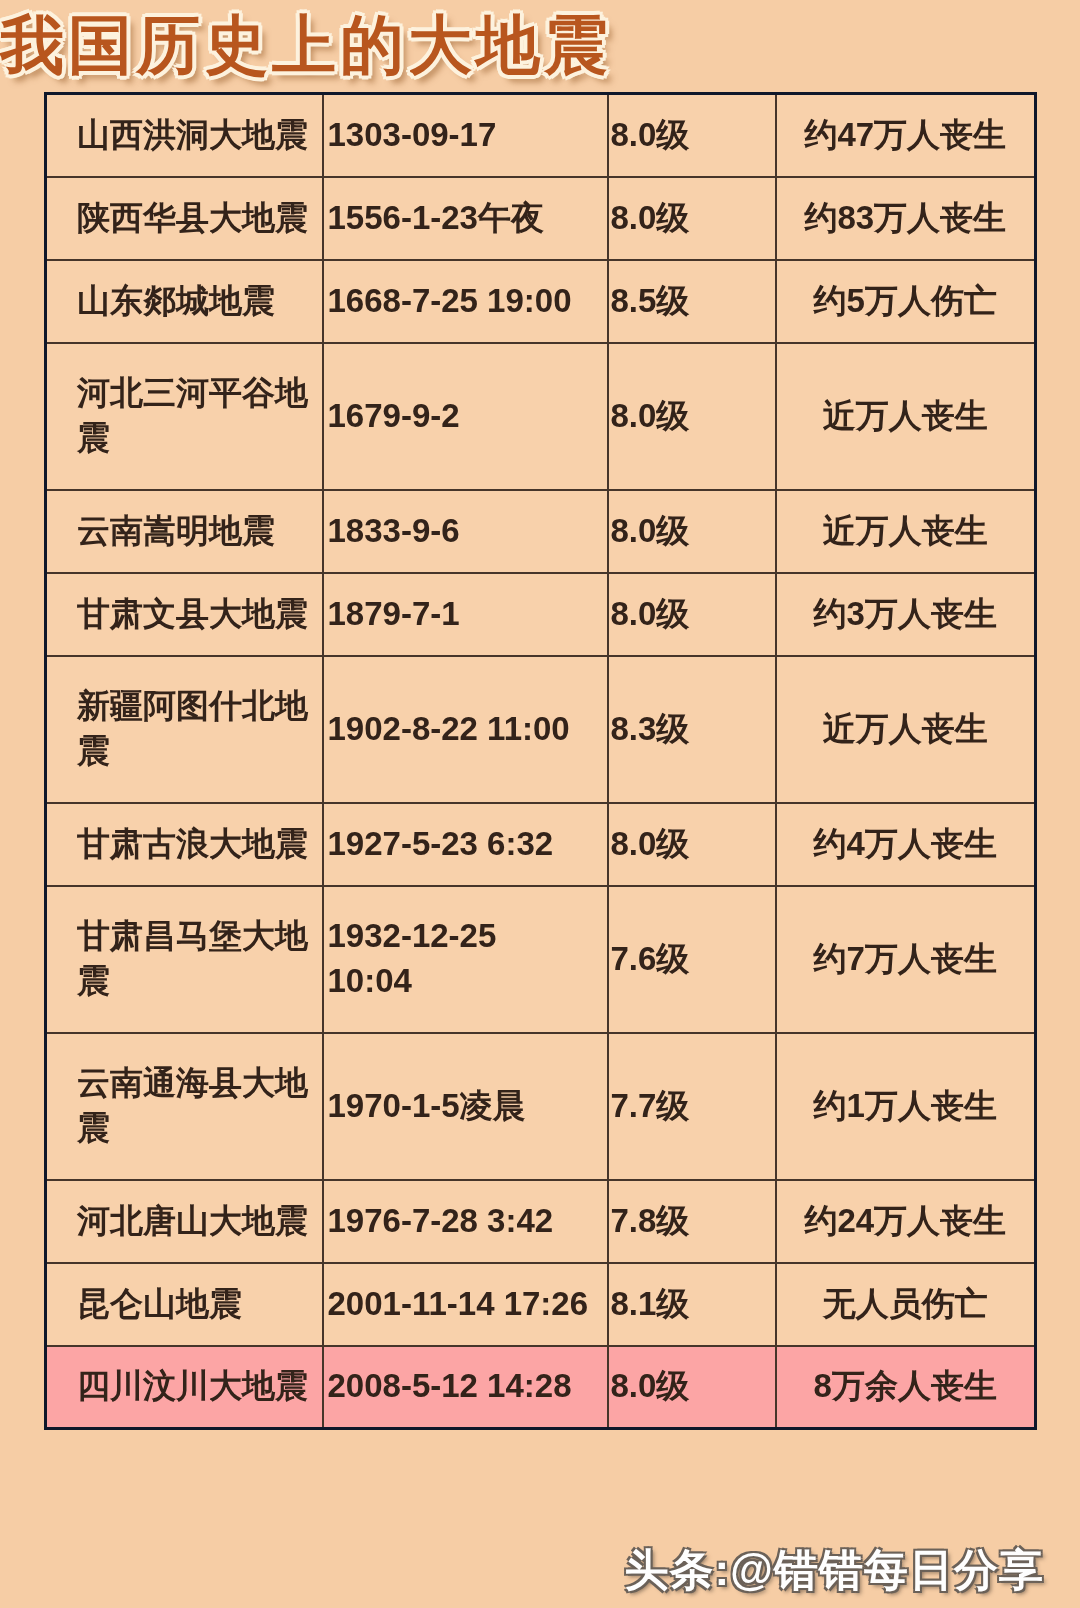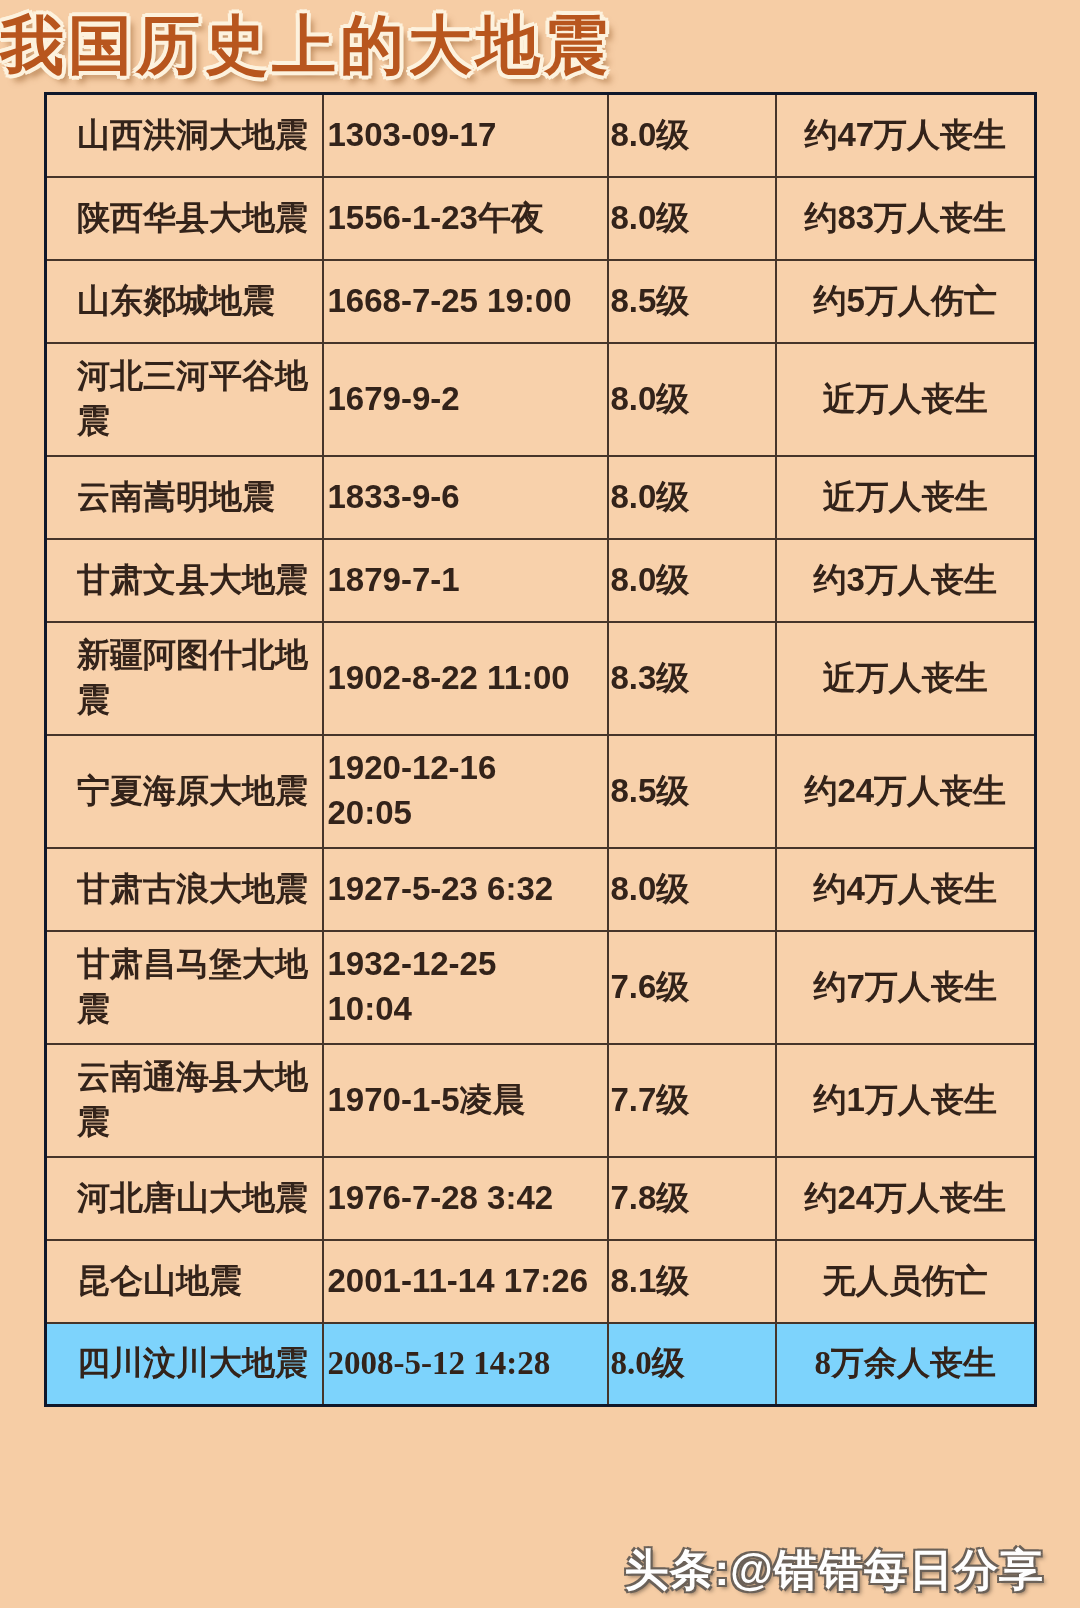"河北三河平谷地震" tr.row.tall { height: 113px -> 147px }
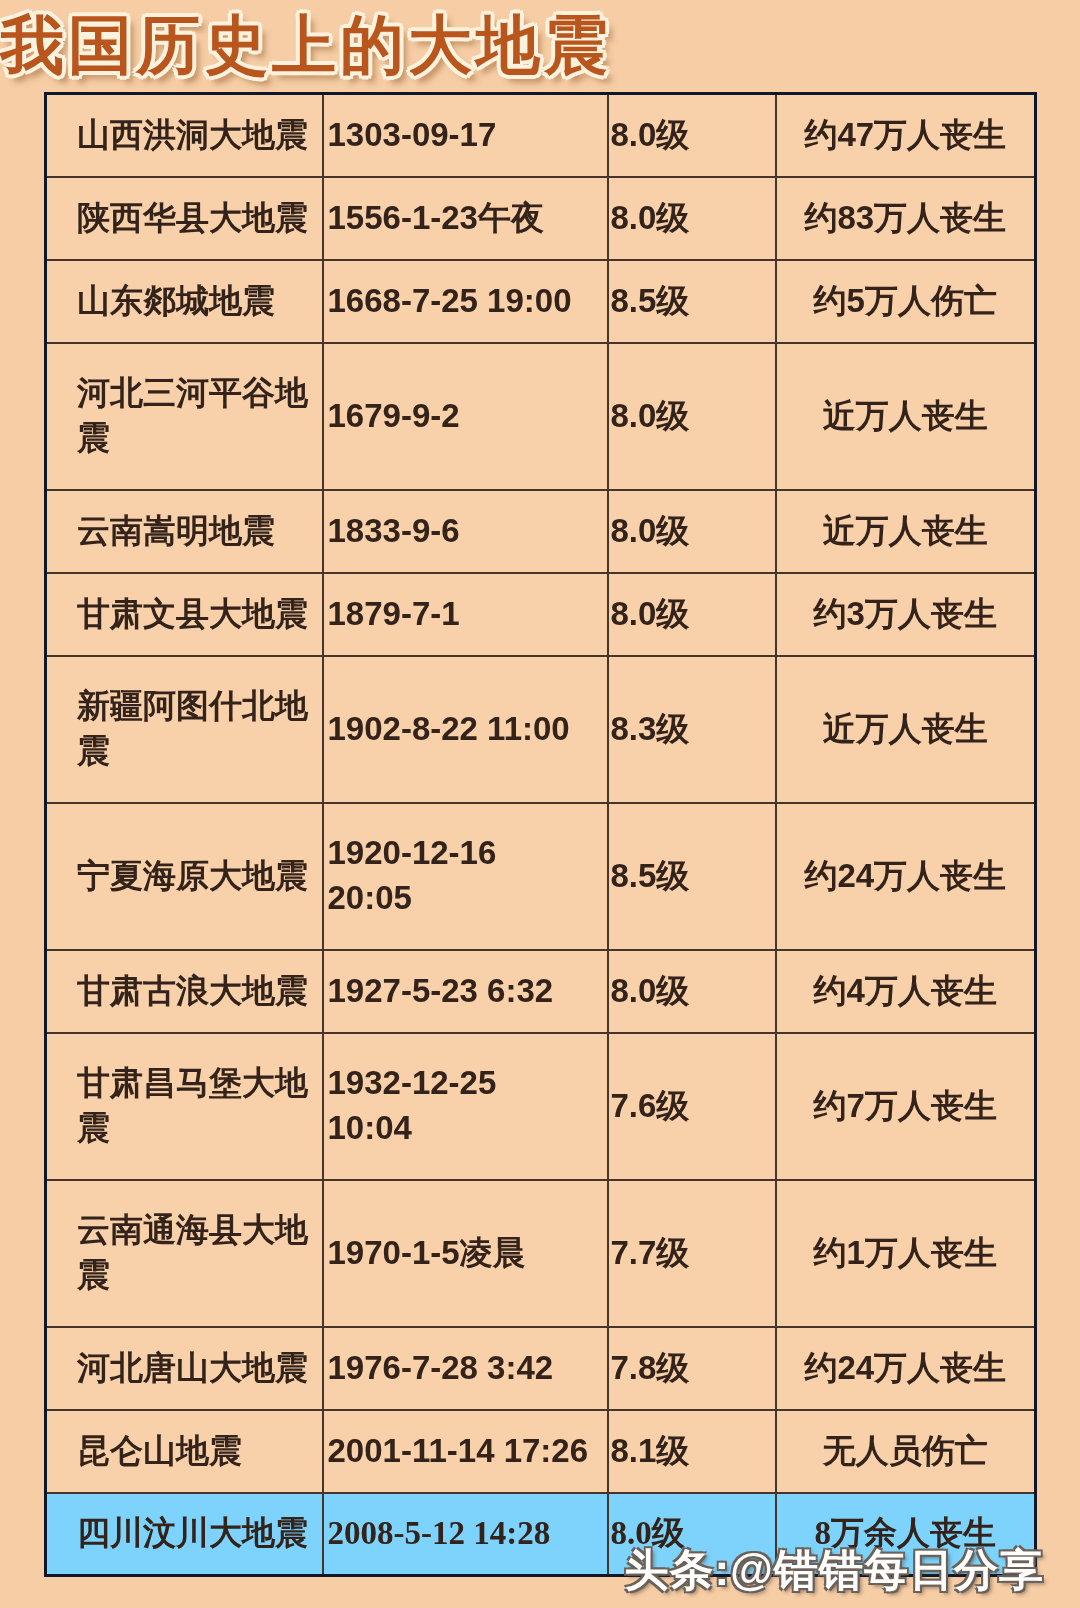"宁夏海原大地震" tr.row { html: <tr> <td>宁夏海原大地震</td> <td>1920-12-16 20:05</td> <td>8.5级</td> <td>约24万人丧生</td> </tr> -> none }
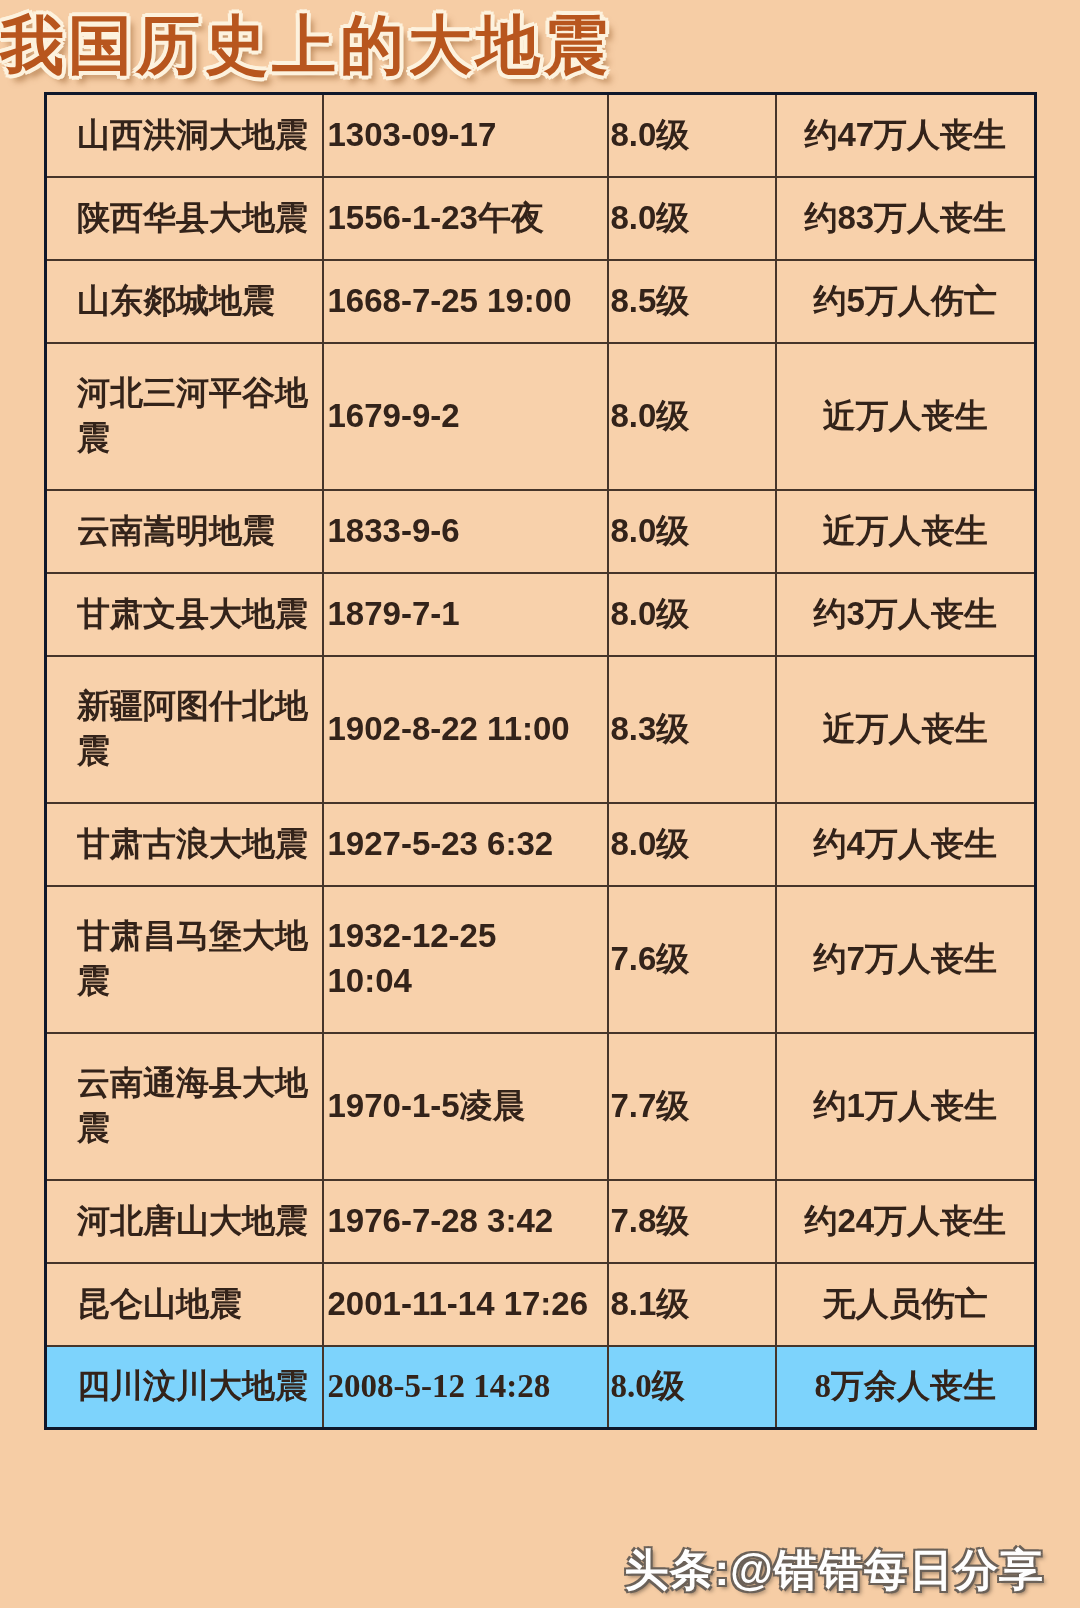"四川汶川大地震" tr.row.last td { background: #7dd3fc -> #fca5a5; font-family: Liberation Serif, serif -> none }
